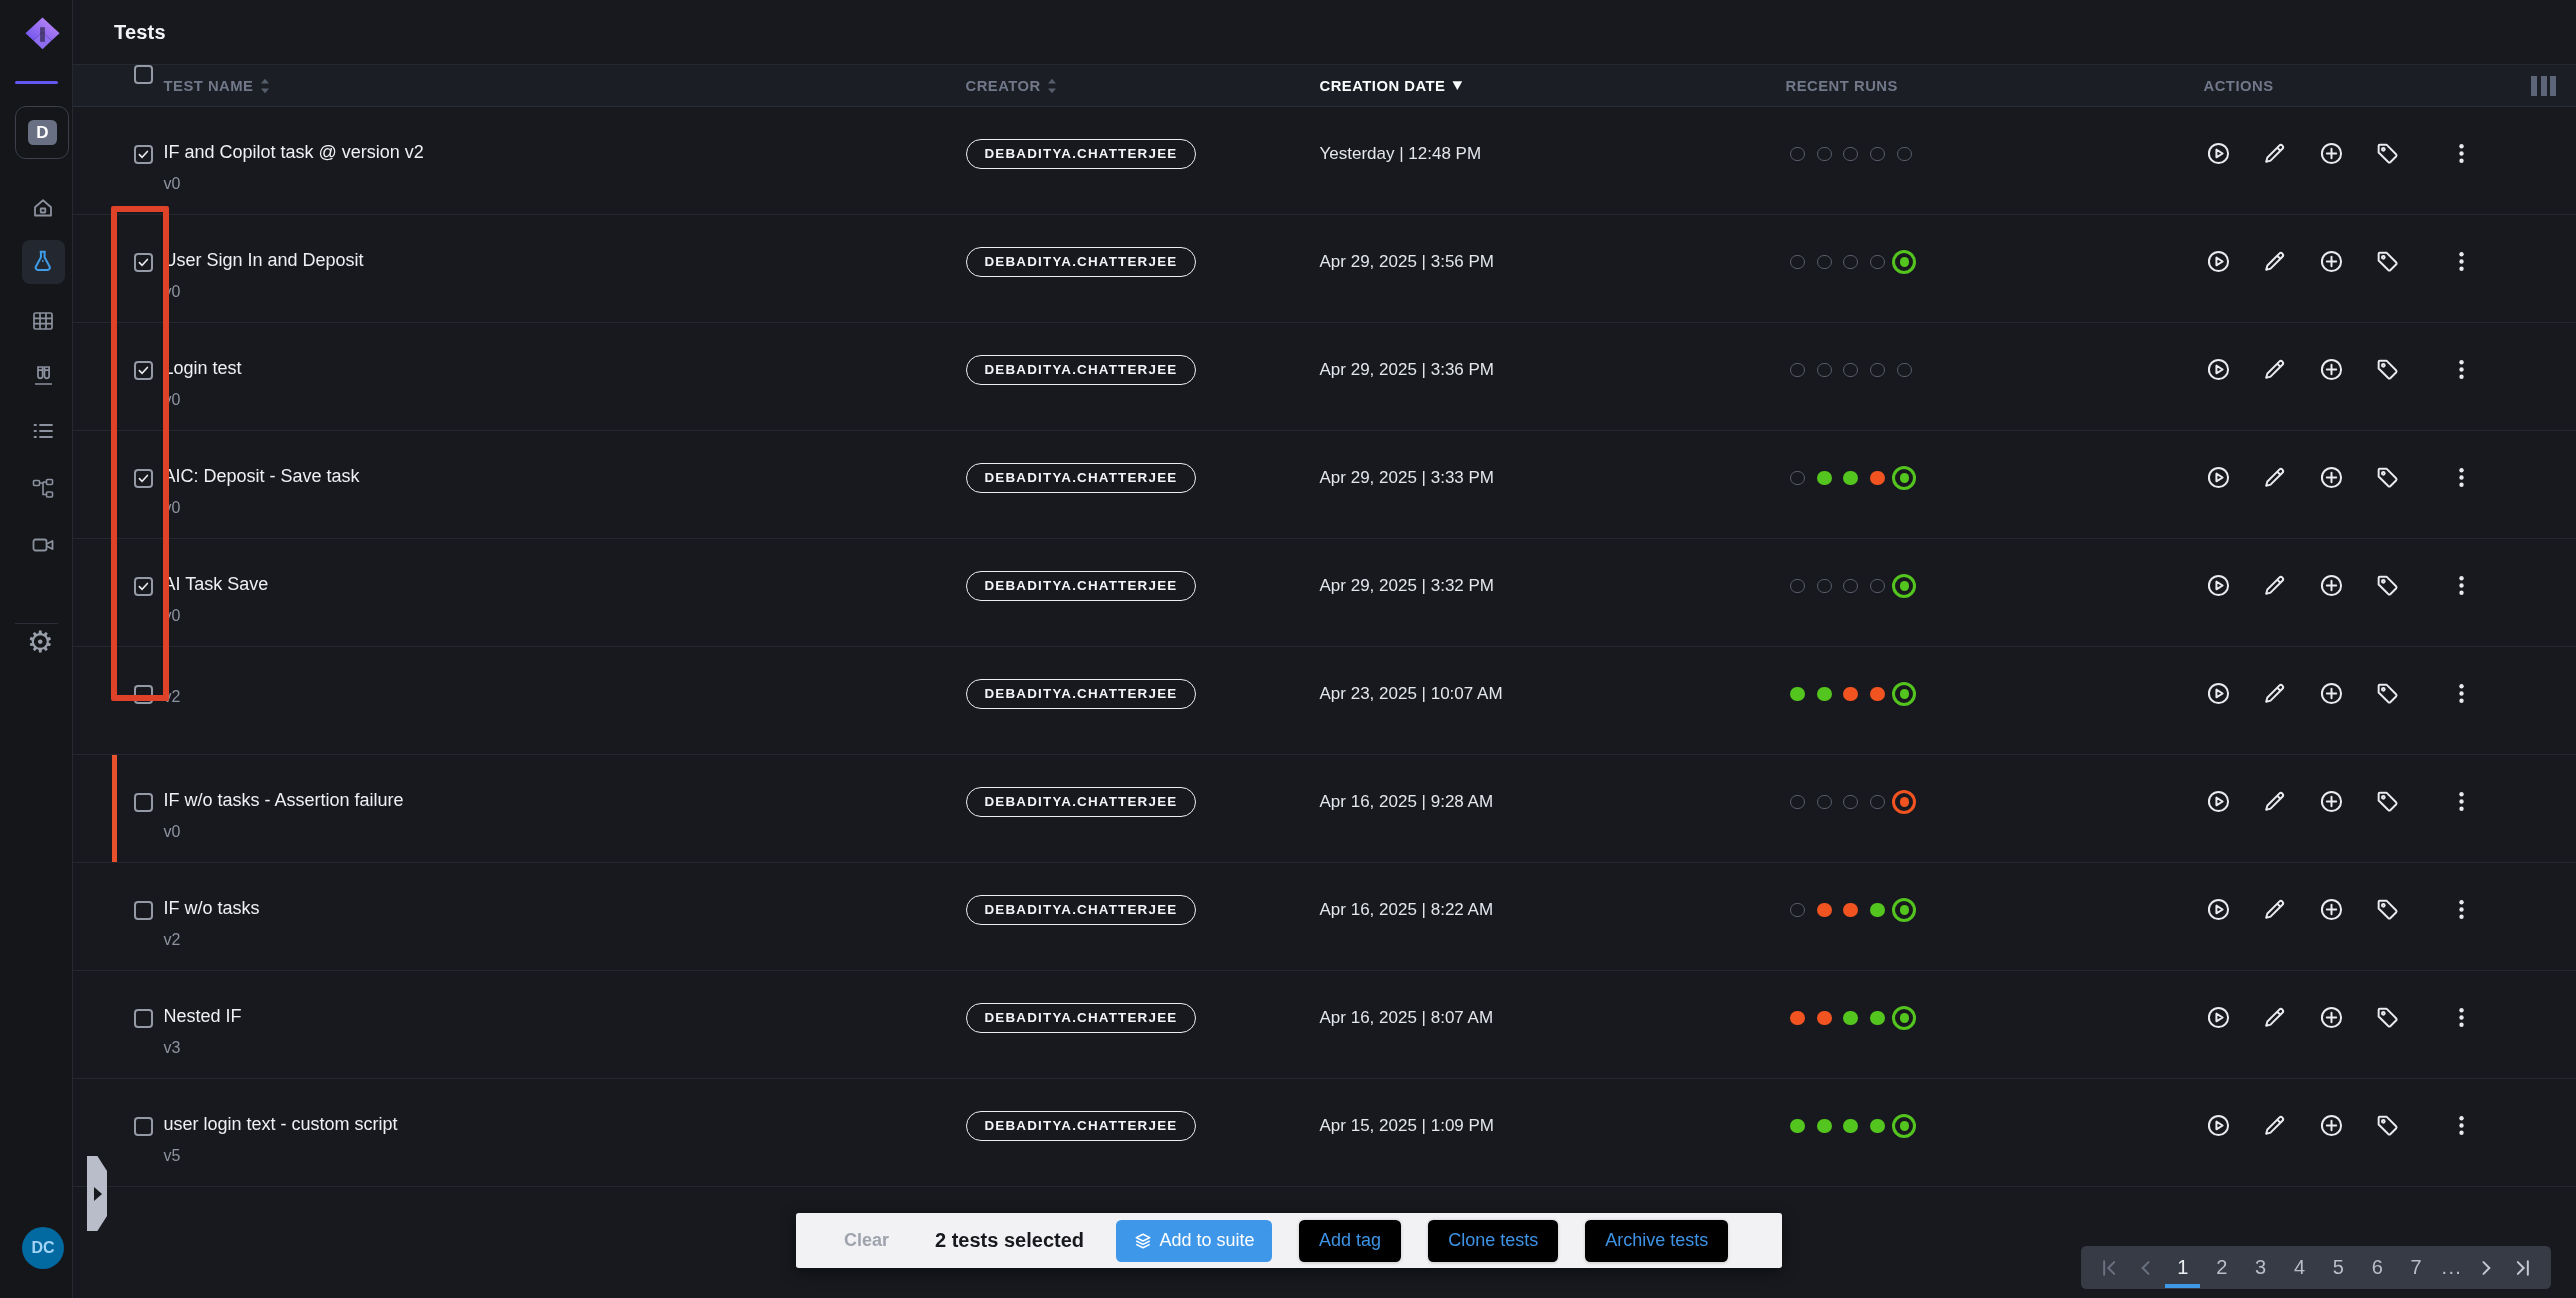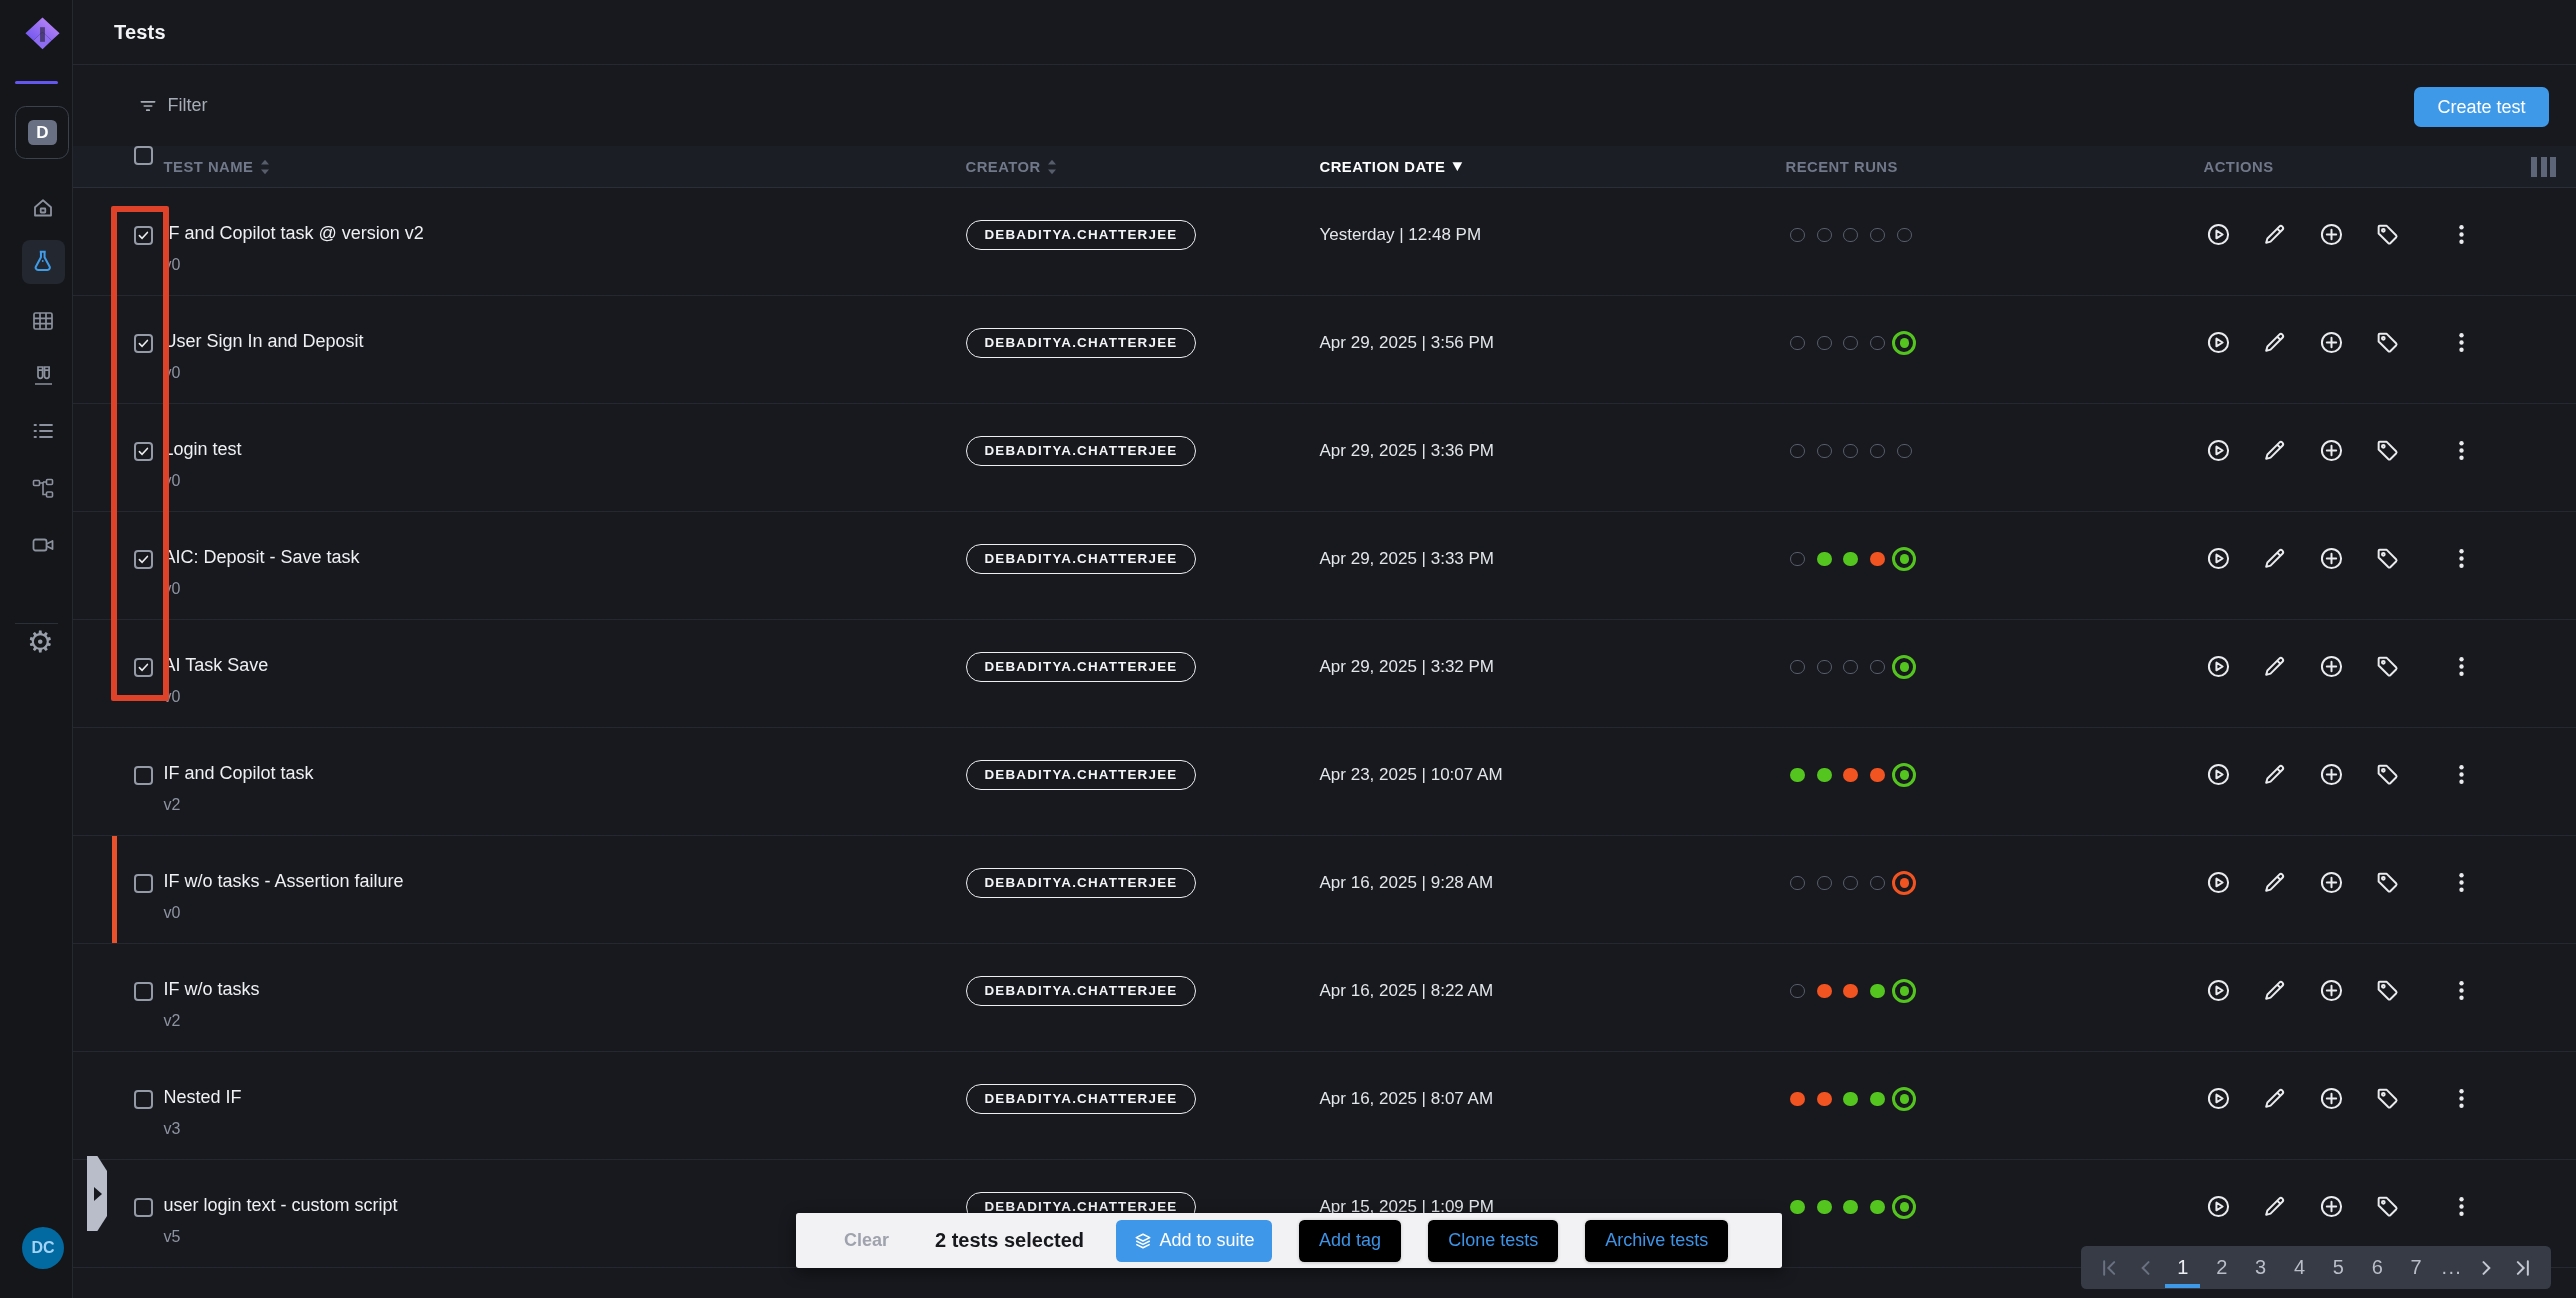"Filter" div.filterbar { html: <div> <button> <svg> <path></path> </svg> <span>Filter</span> </button> <button>Create test</button> </div> -> none }
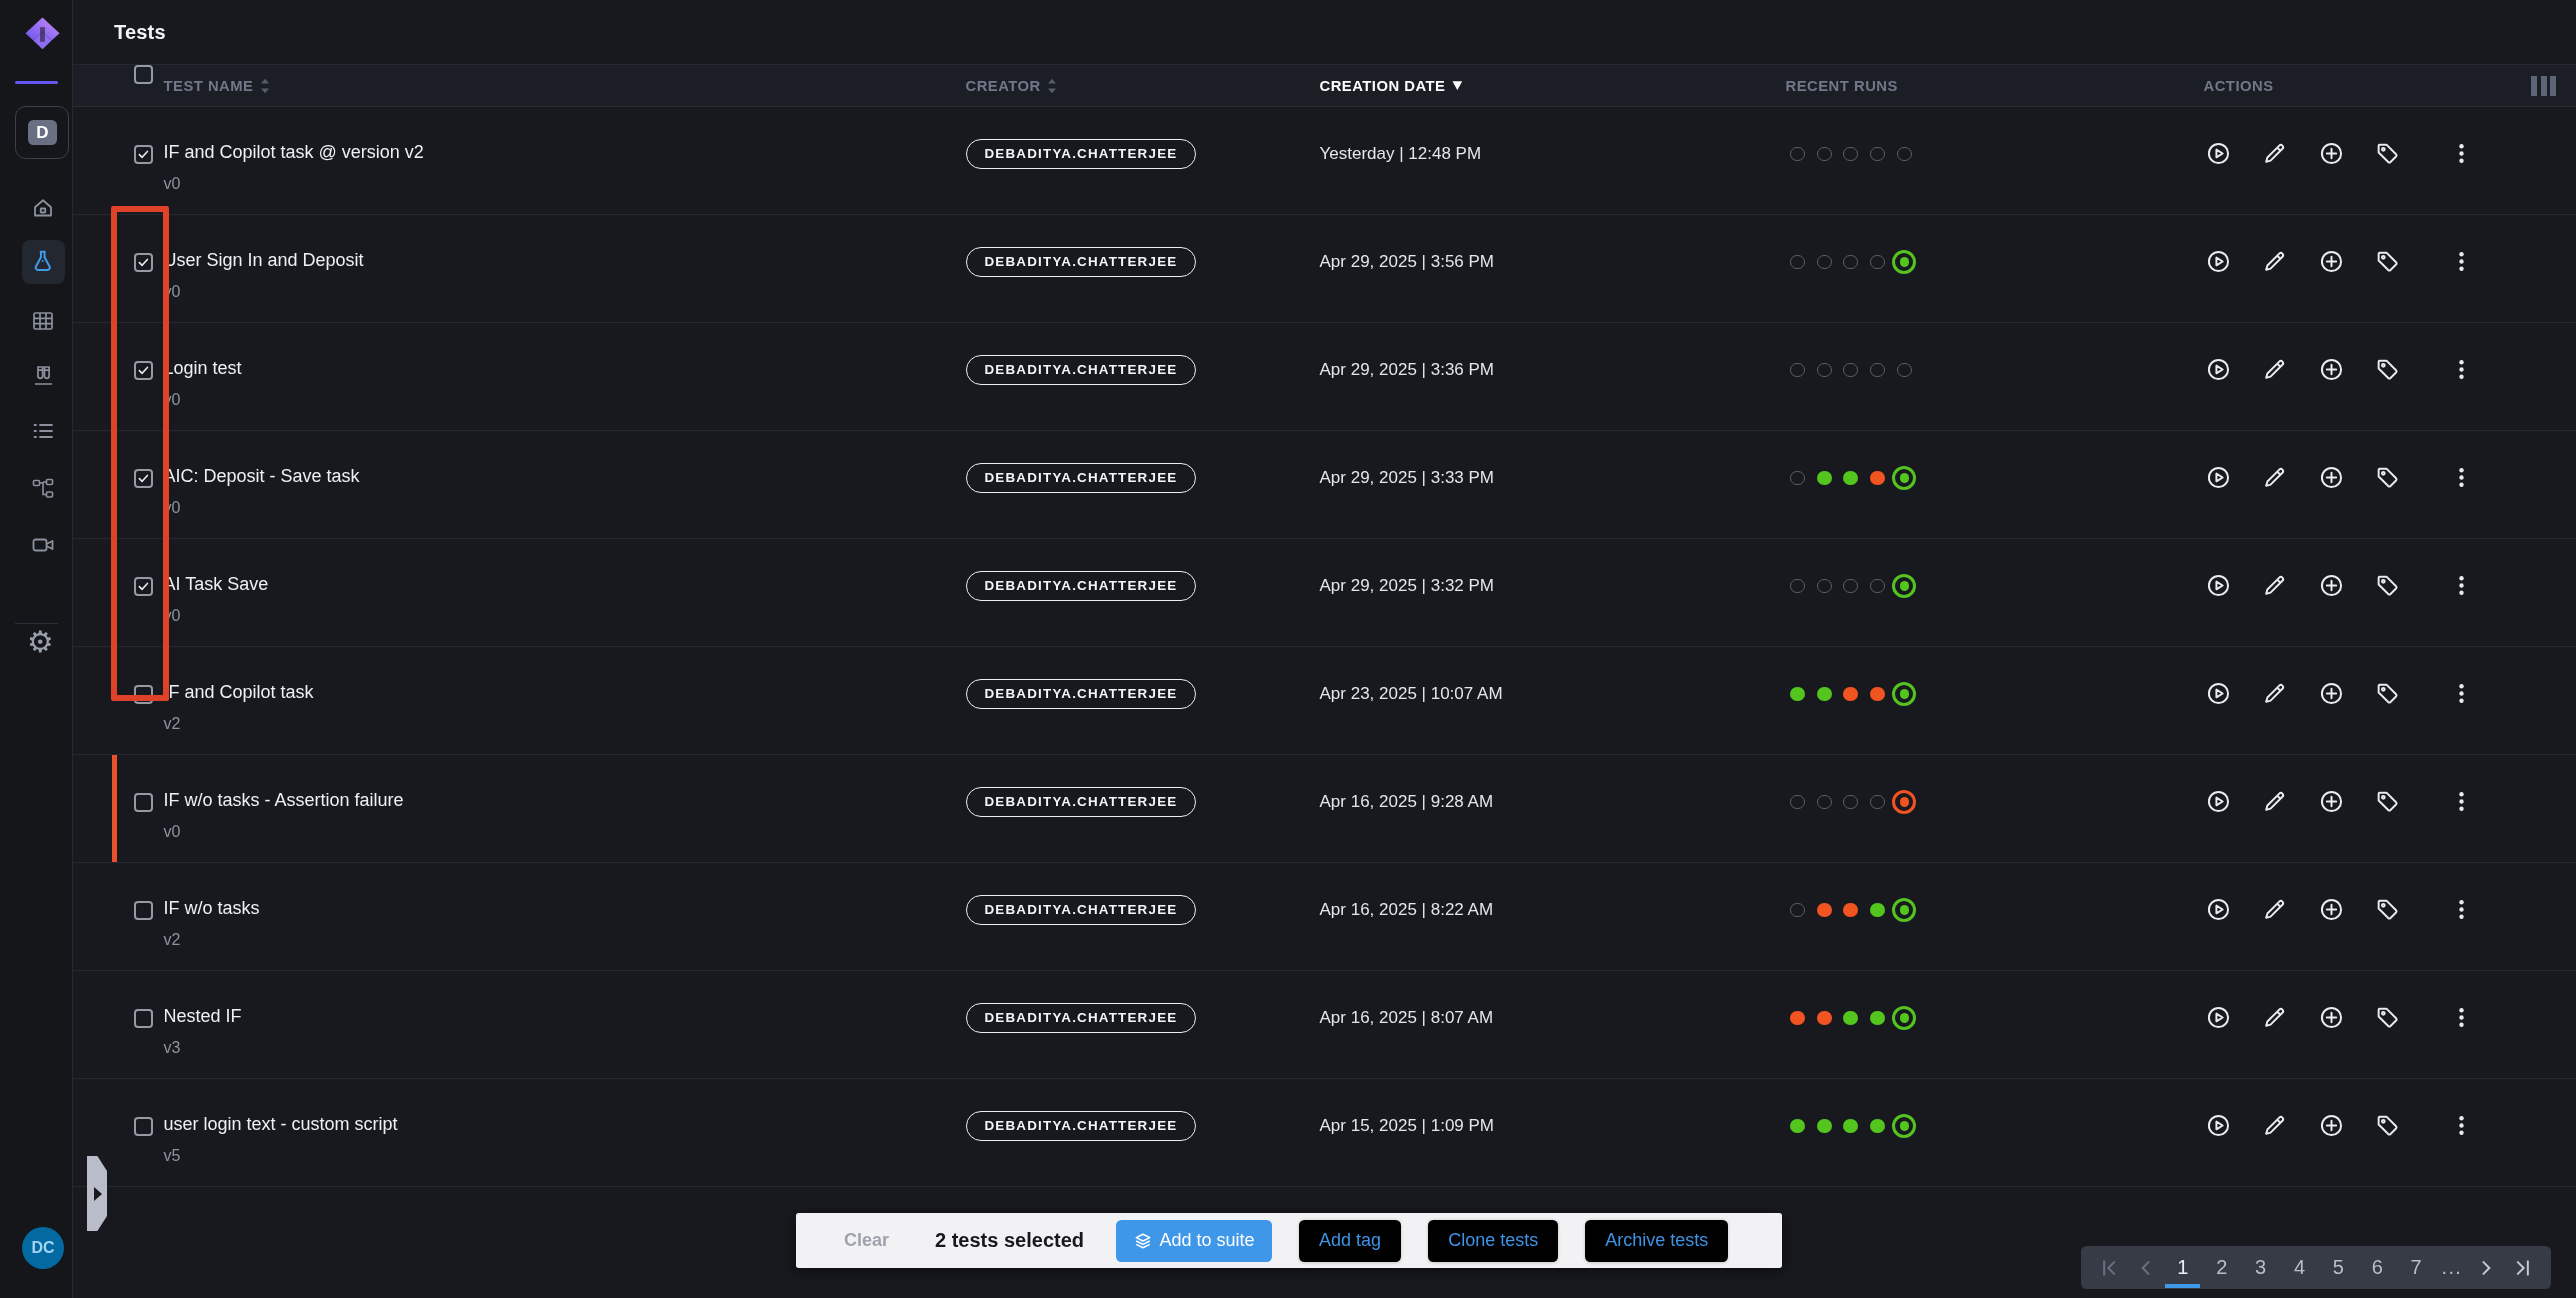"IF and Copilot task" div.test-name { html: <div>IF and Copilot task</div> -> none }
